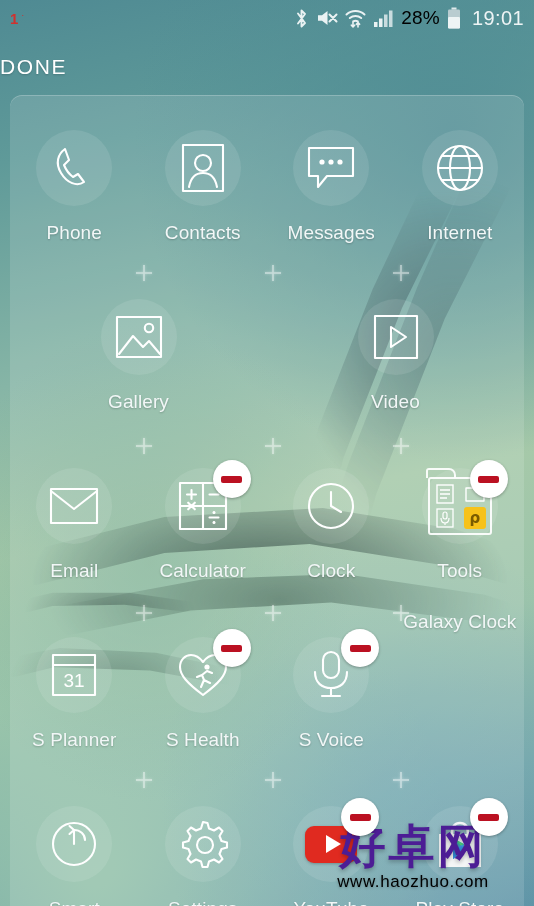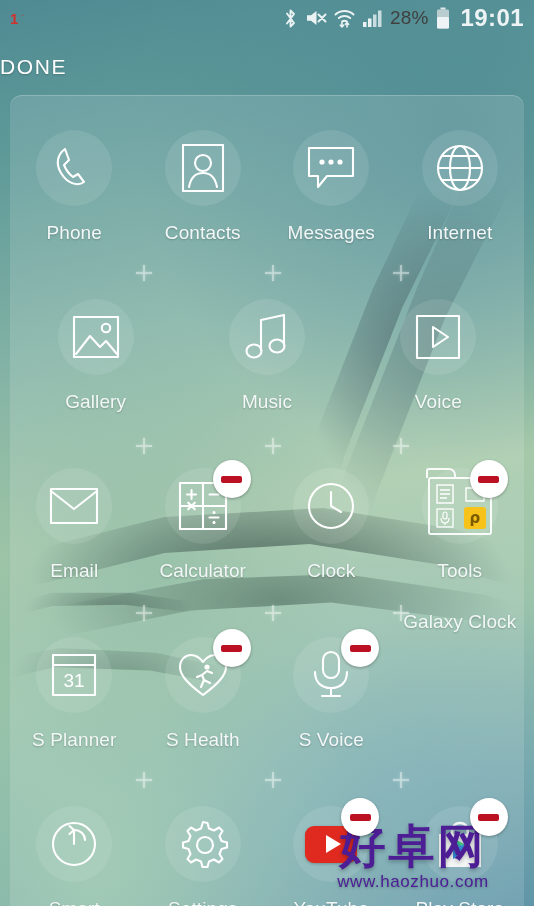"28%" .sb-batt-txt { color: #404040 -> #000000 }
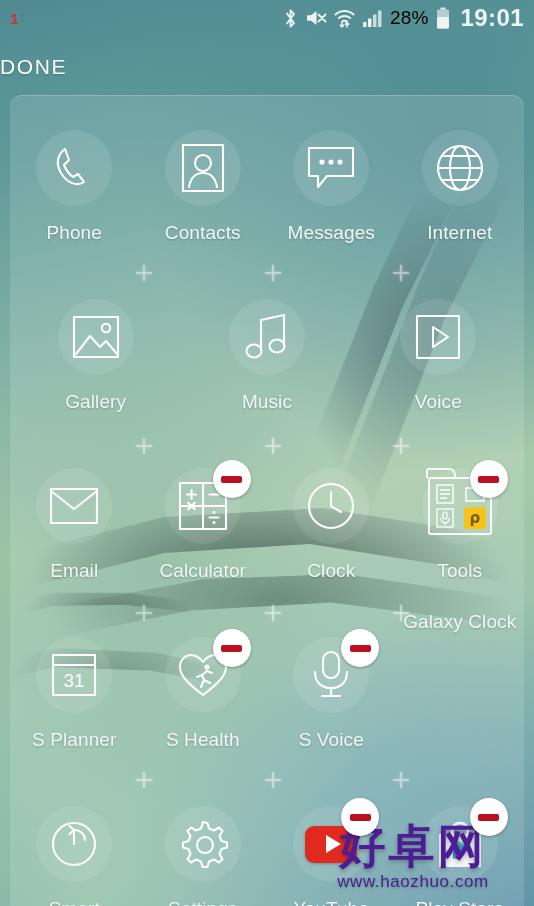"19:01" .sb-clock { font-size: 24px -> 20px; font-weight: bold -> none }
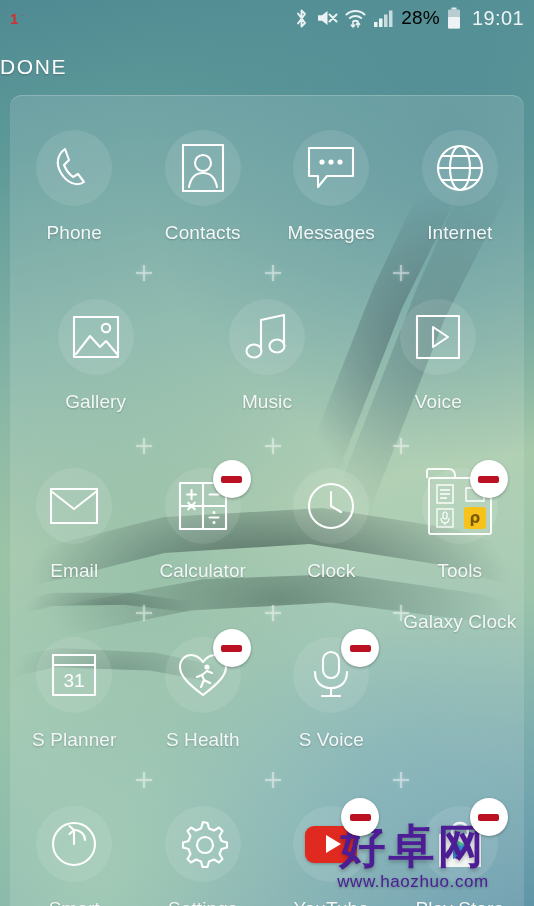"Music" div.cell { html: <div> <div> <div></div> <div> <svg> <path></path> <ellipse></ellipse> <ellipse></ellipse> </svg> </div> </div> <div>Music</div> </div> -> none }
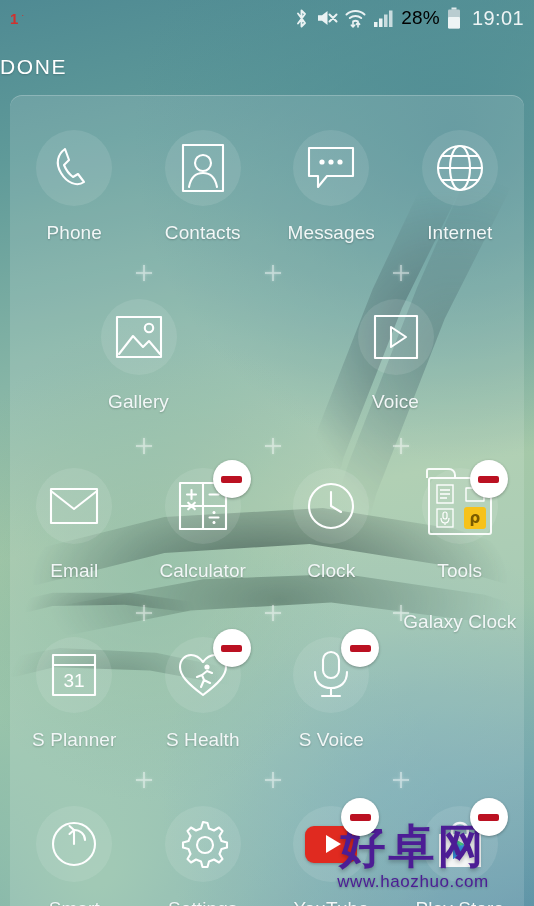"Voice" div.lbl { text: Voice -> Video }
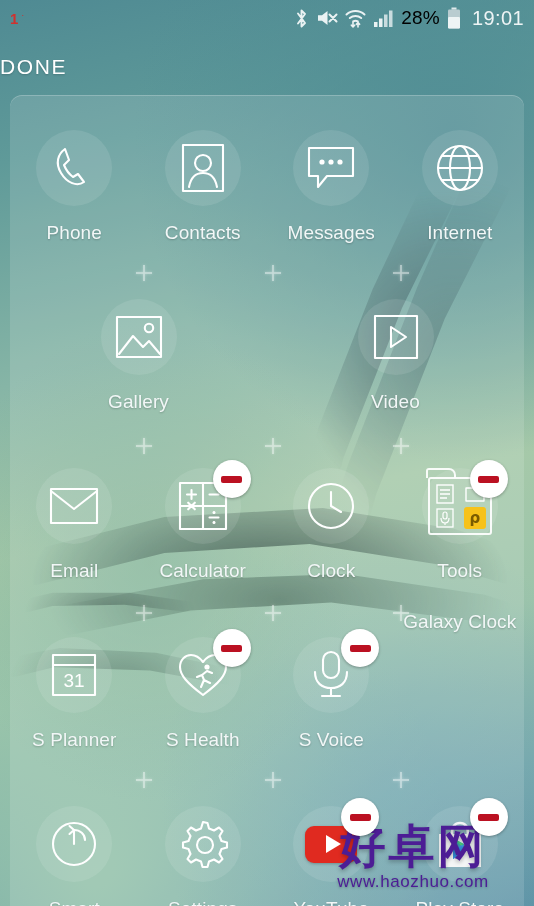"www.haozhuo.com" .wm-url { color: #4c1d95 -> #000000 }
